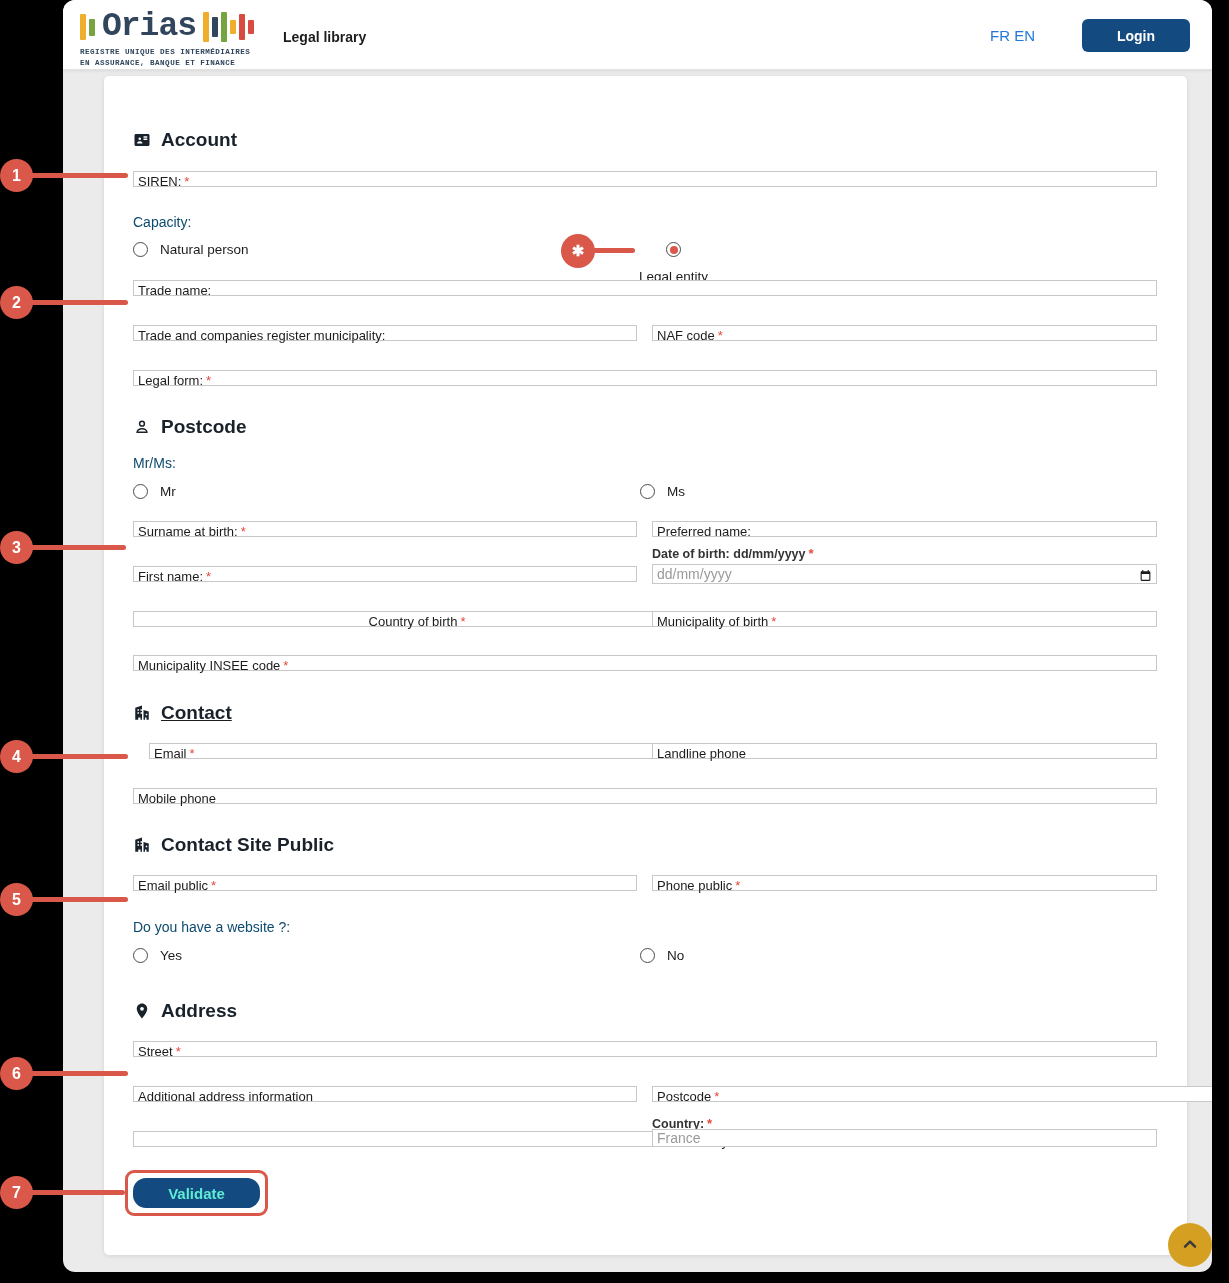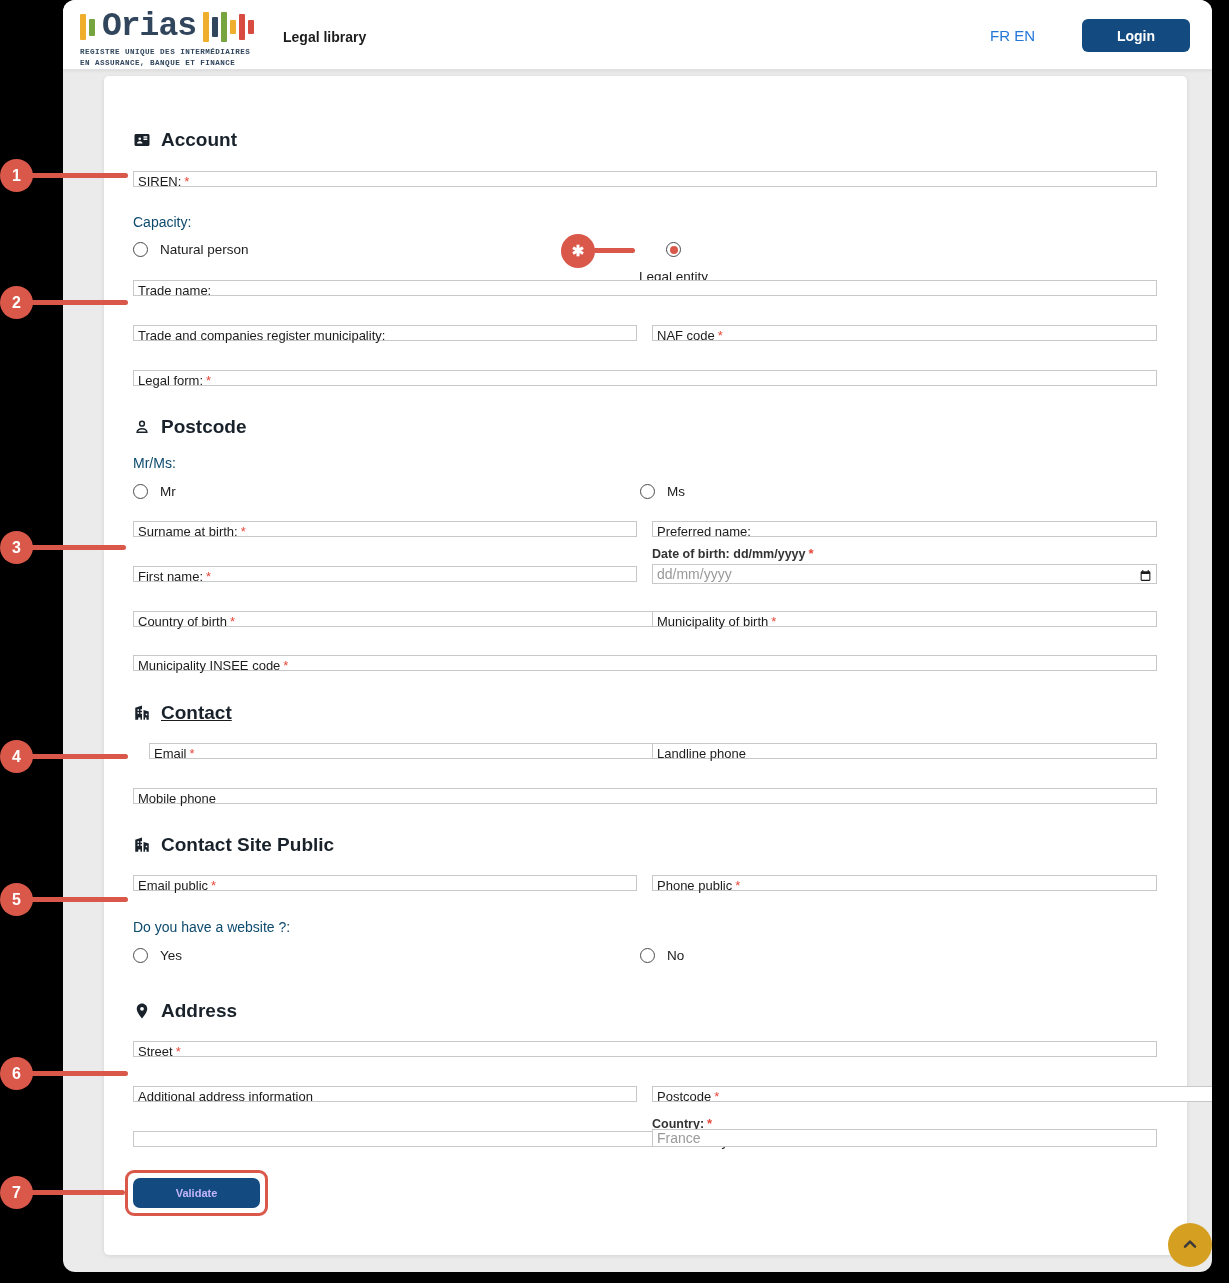"Country of birth *" div.field { text-align: none -> center }
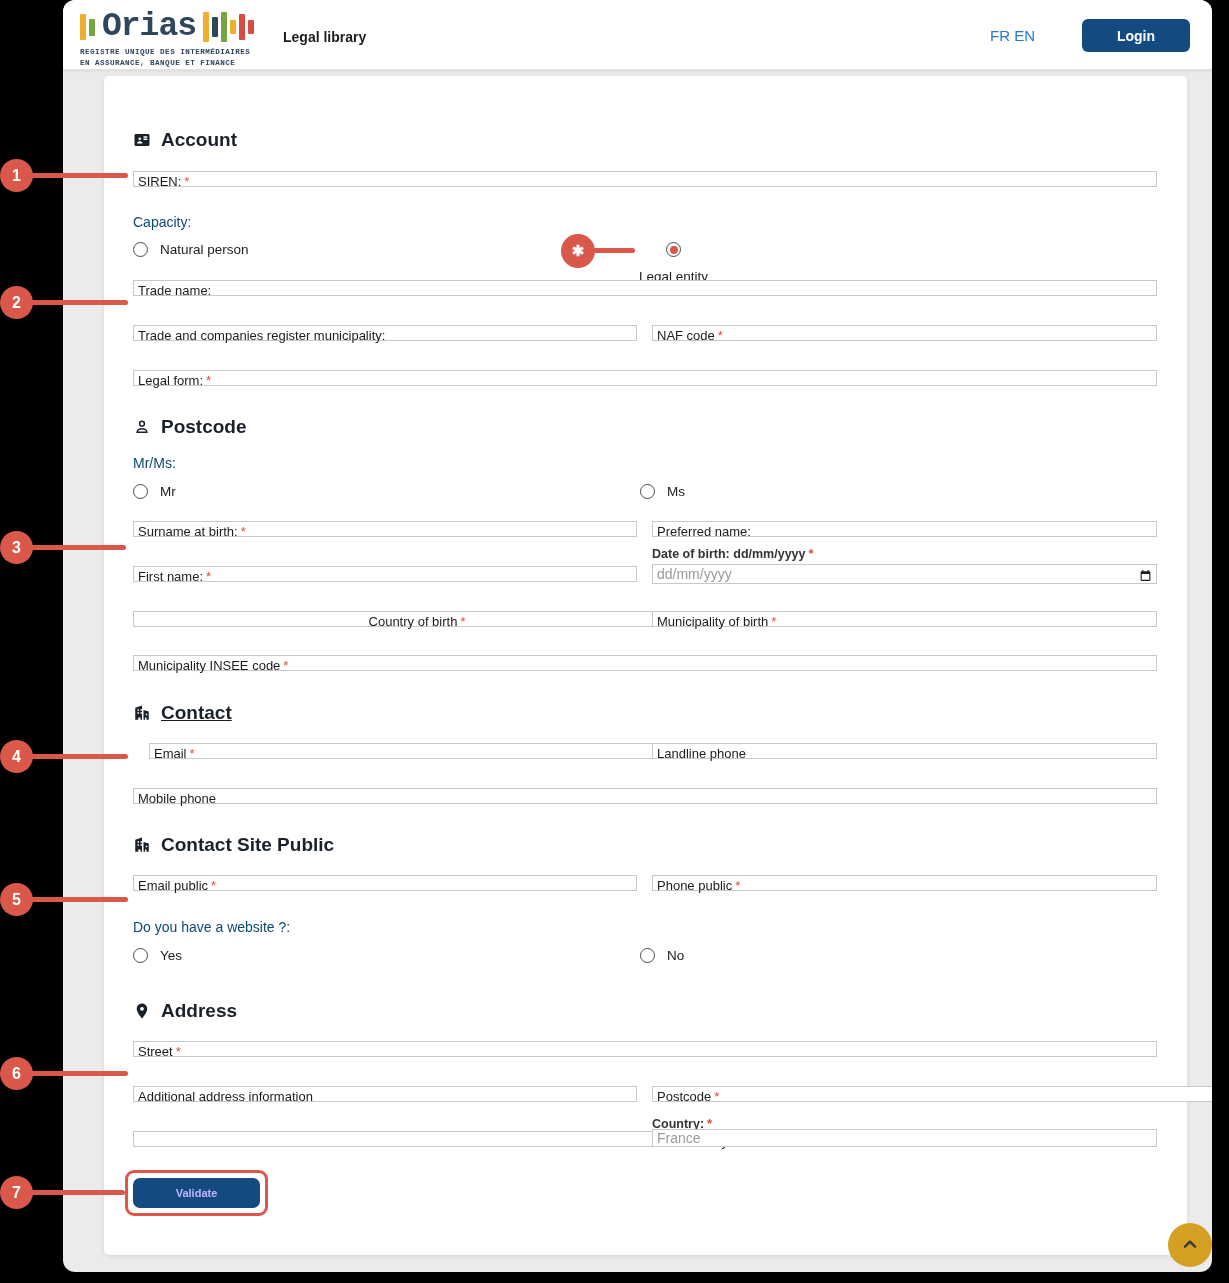"Validate" .validate-btn { border-radius: 7px -> 13px; color: #c4b5fd -> #5eead4; font-size: 11px -> 15px }
